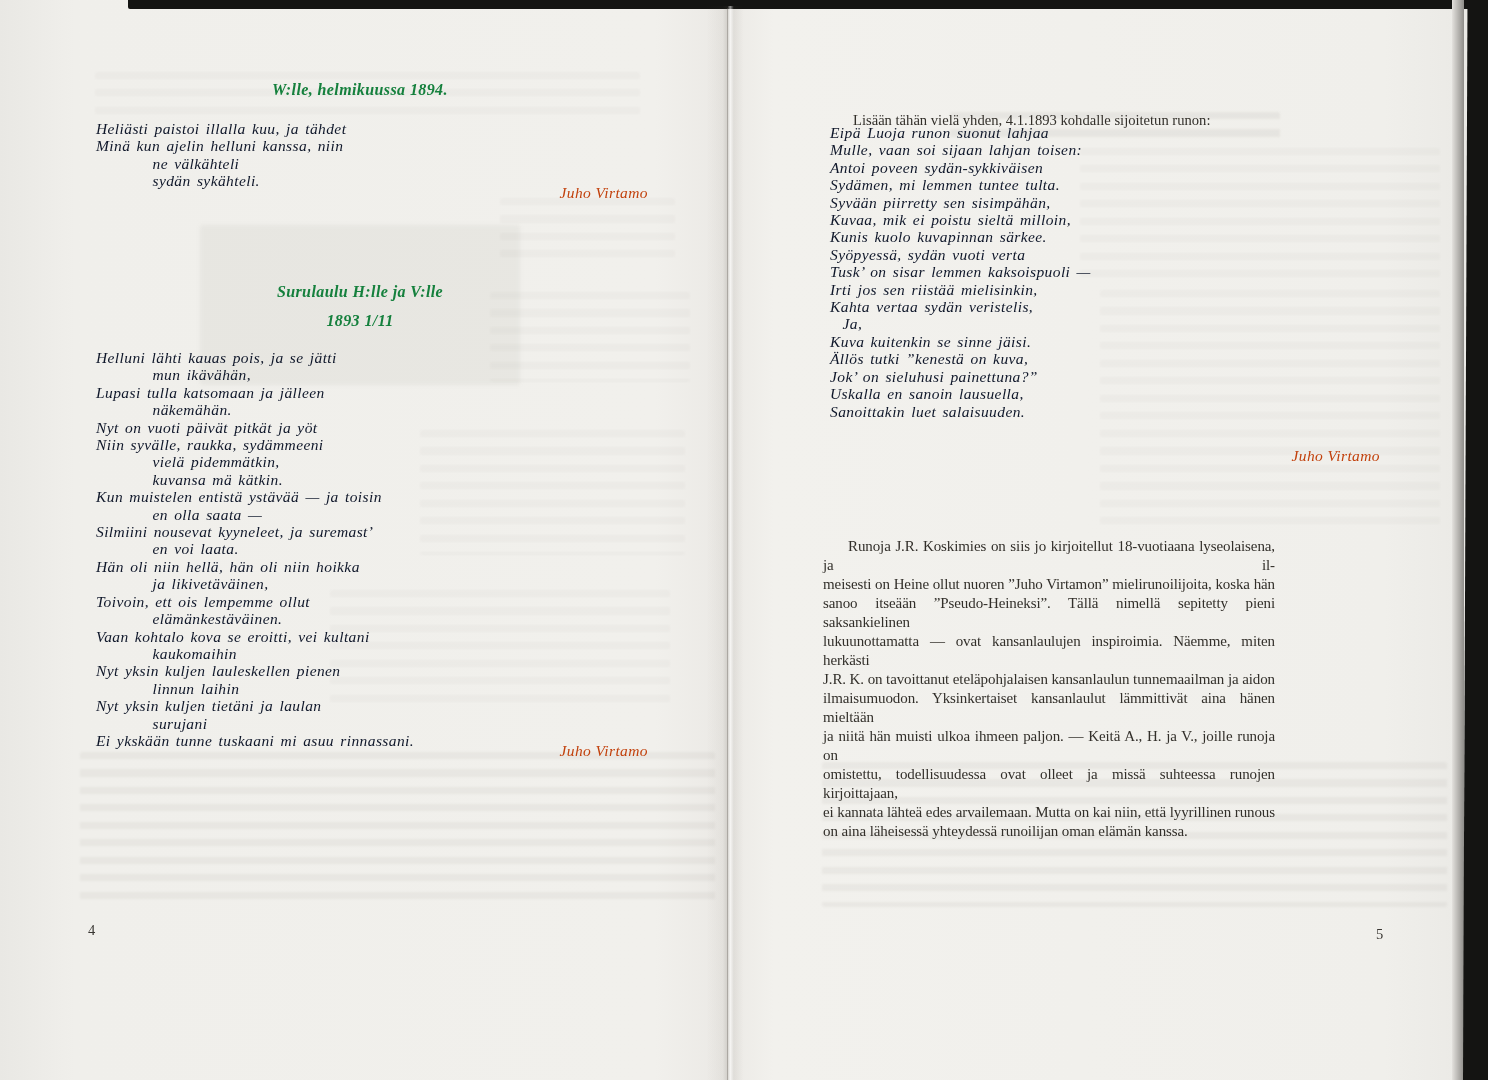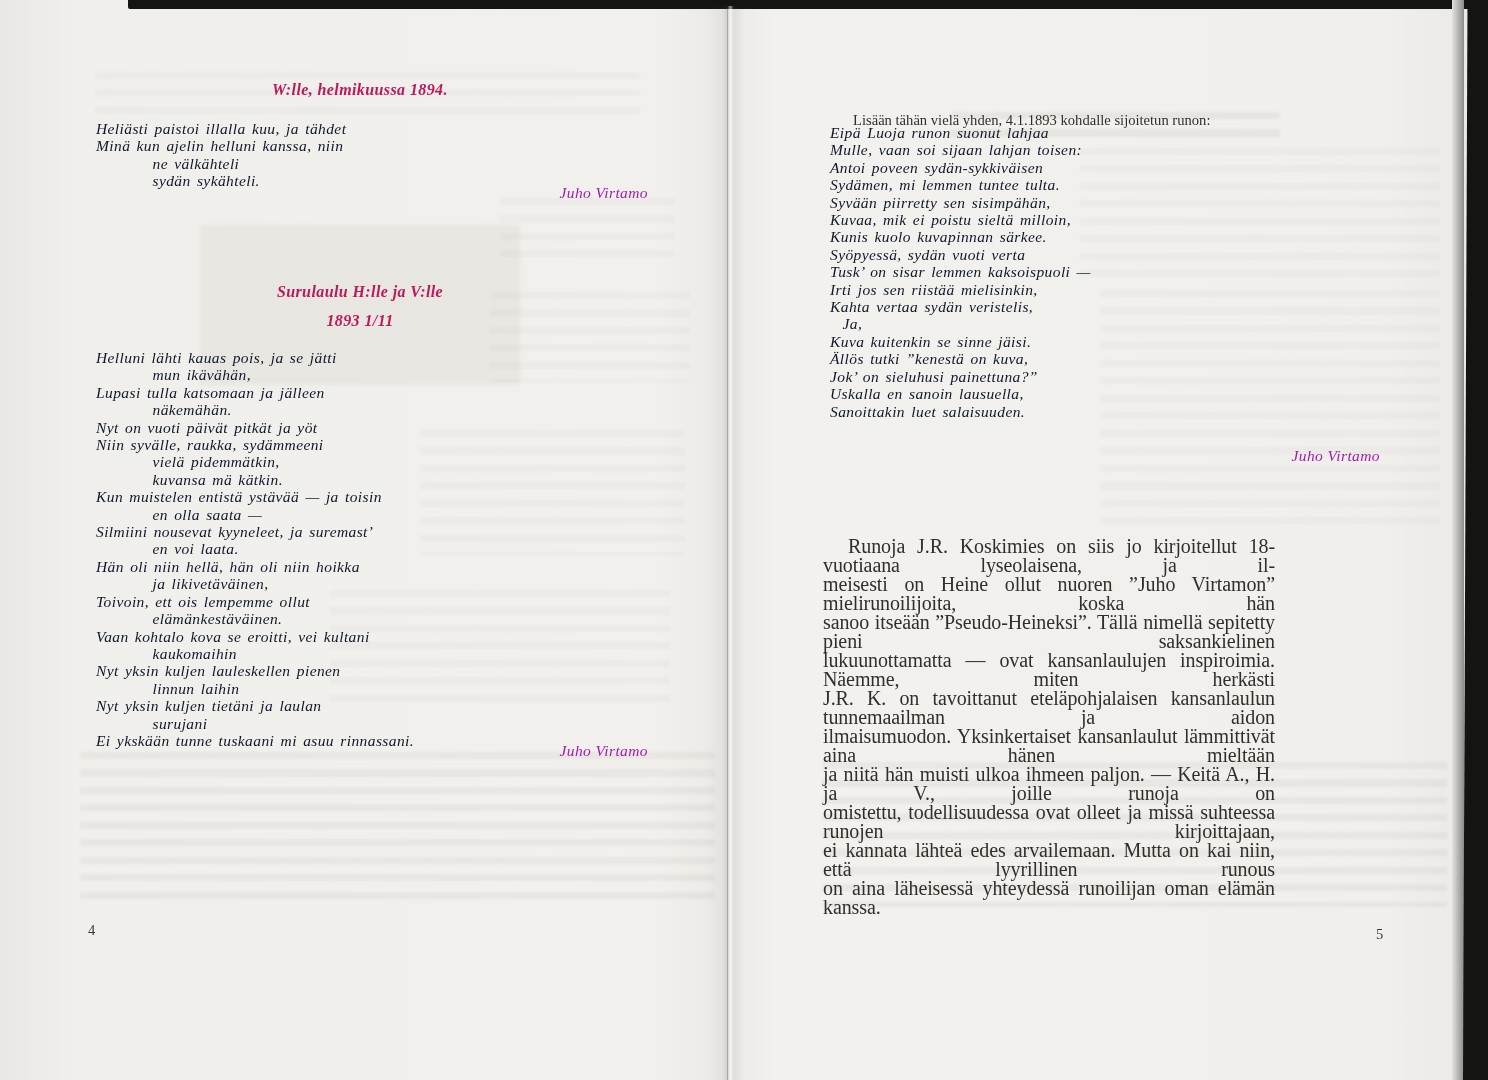"W:lle, helmikuussa 1894." .poem-title { color: #be185d -> #15803d }
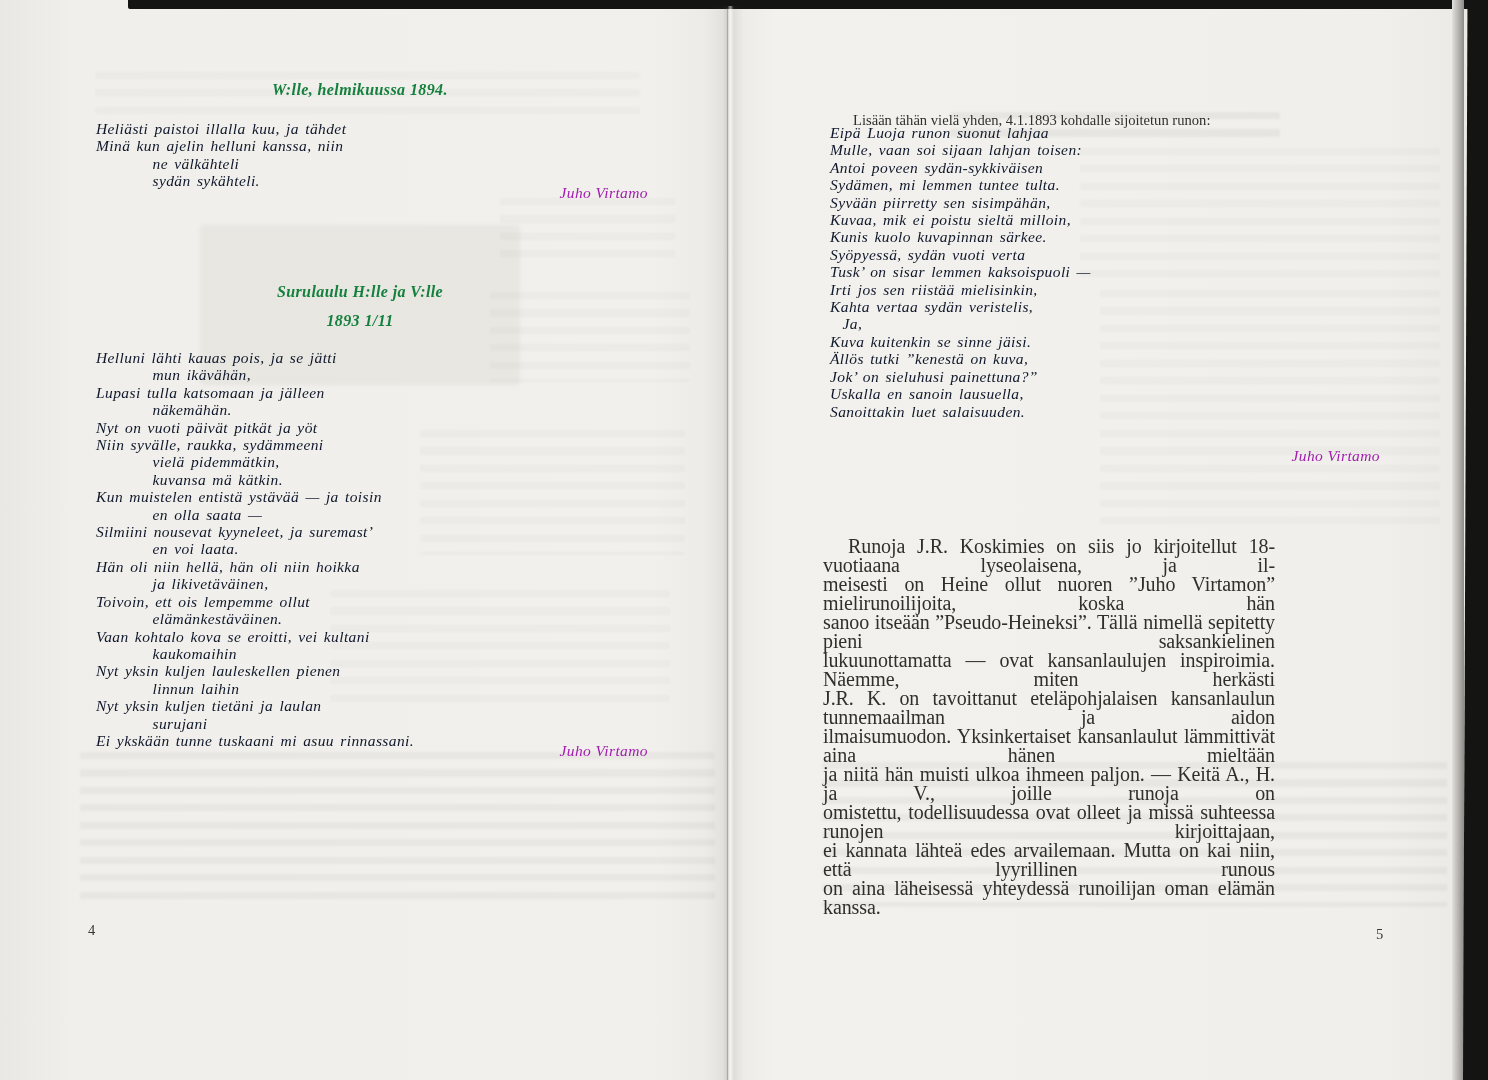"Juho Virtamo" .sig { color: #a21caf -> #c2410c }
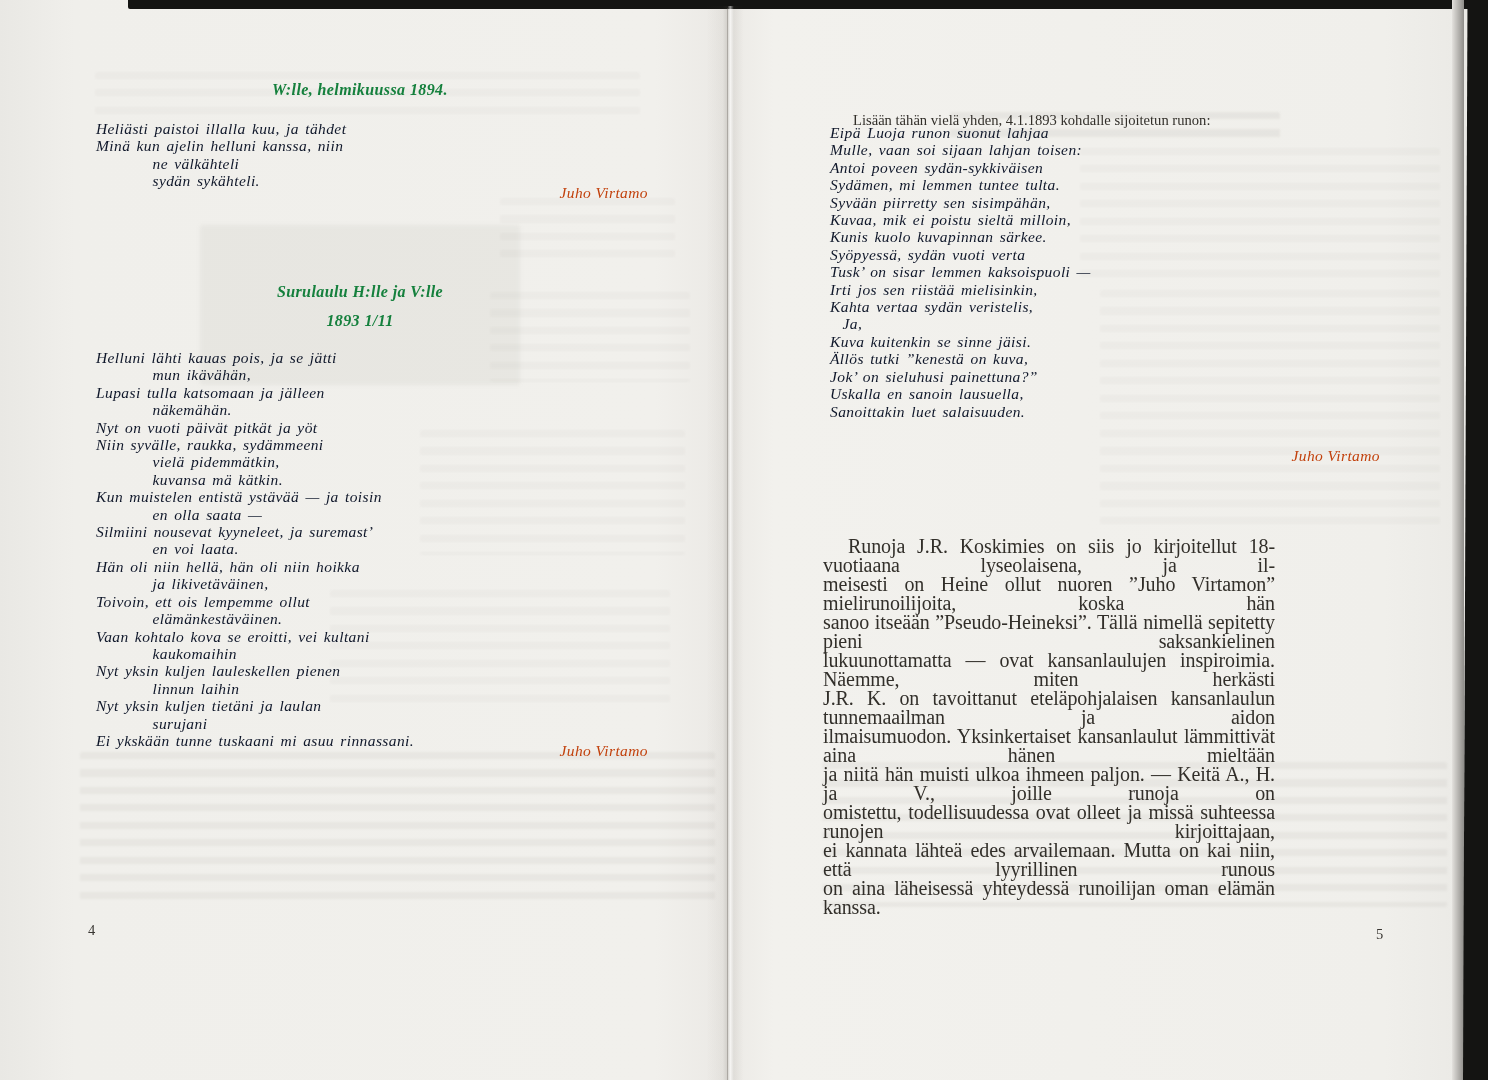"Runoja J.R. Koskimies on siis" .prose { font-size: 20px -> 15px }
